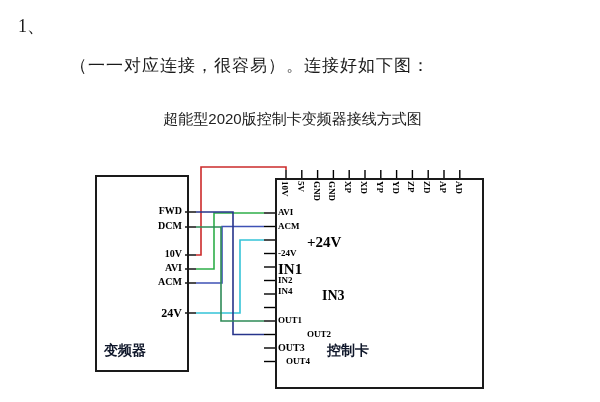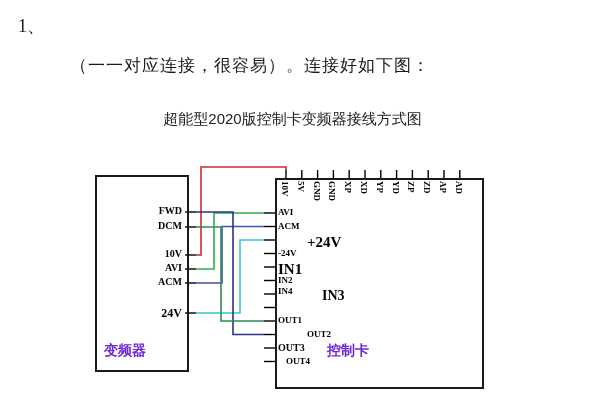"变频器" .box-label { color: #6d28d9 -> #0f172a }
